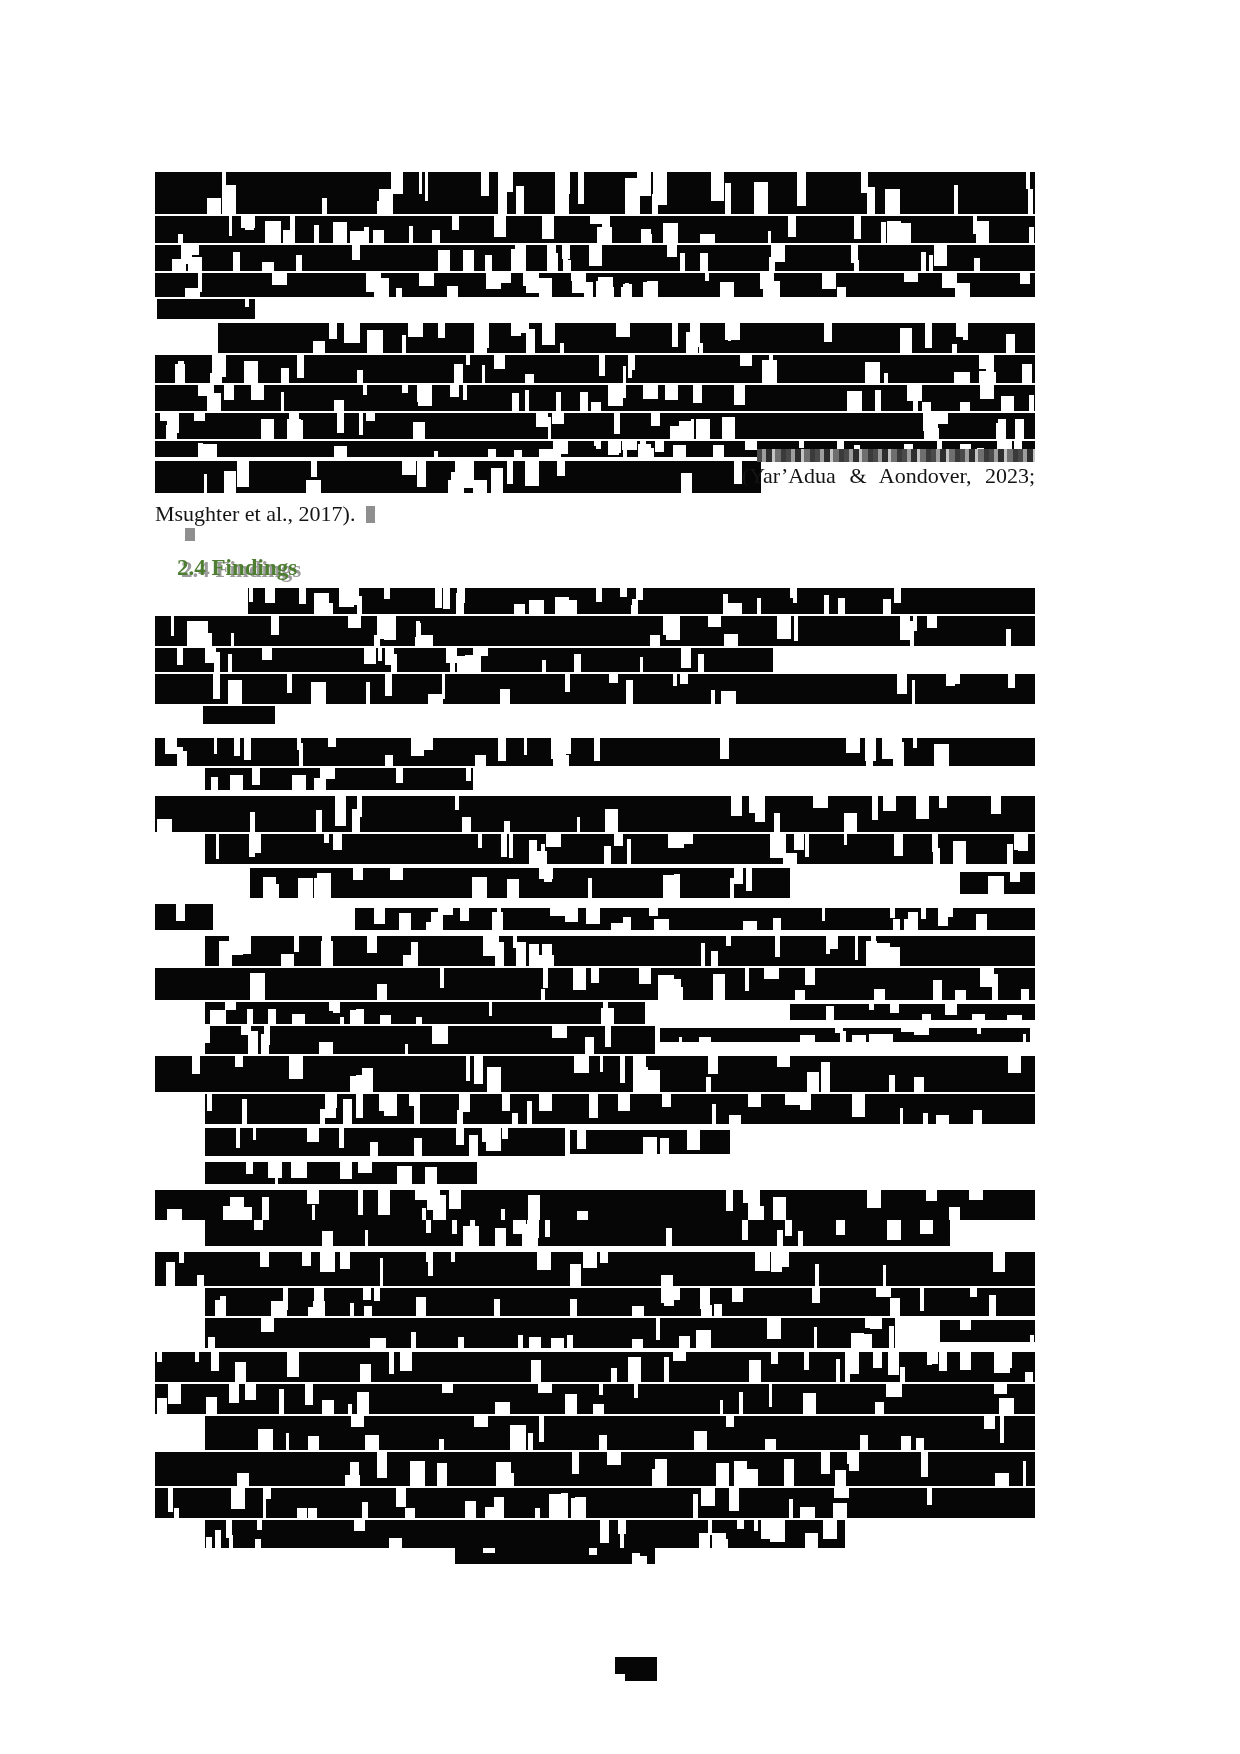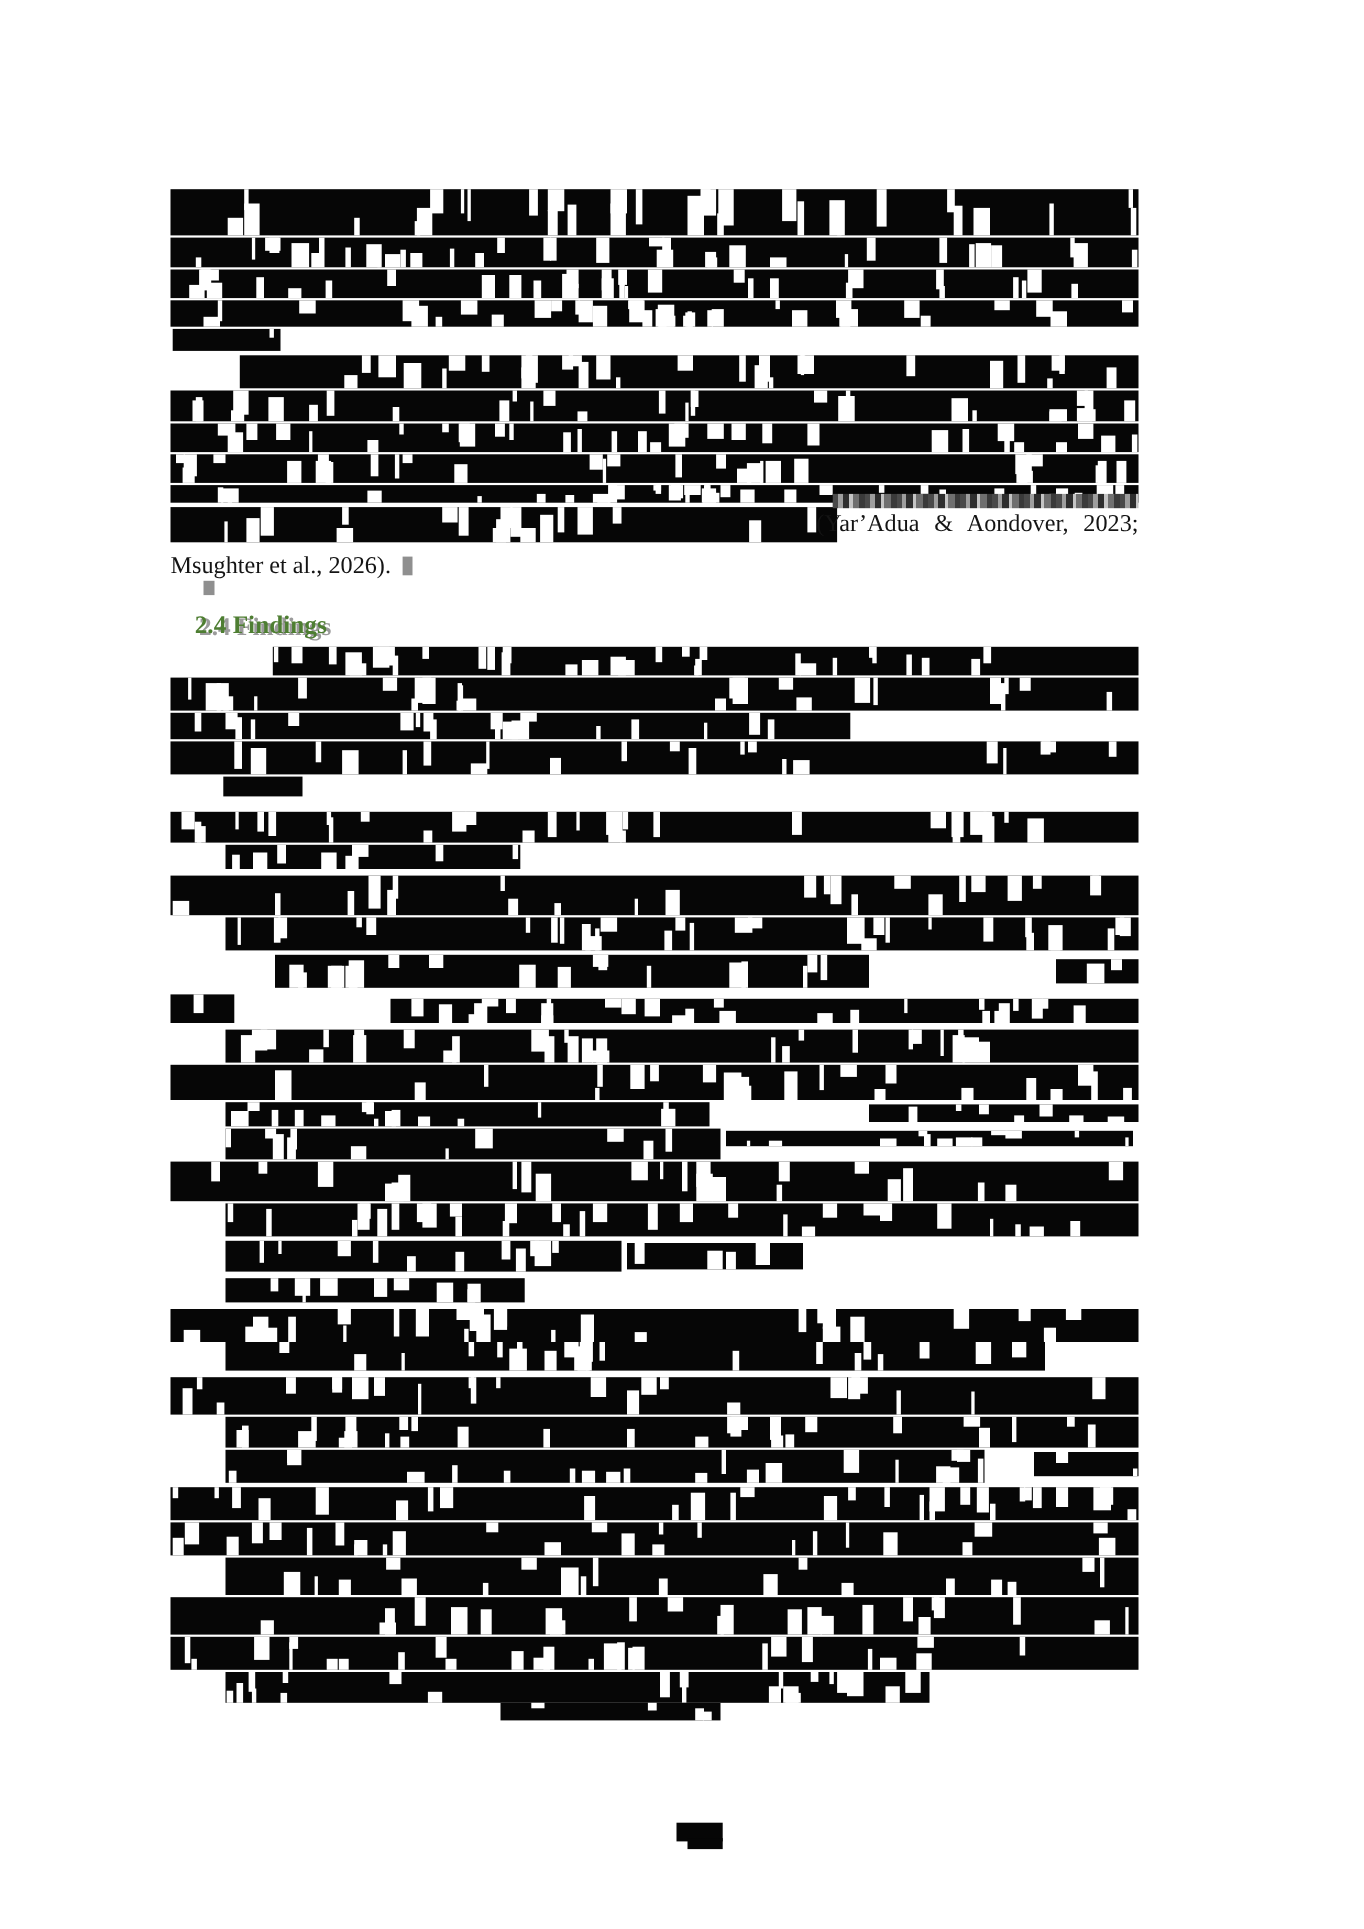"Msughter et al., 2026)." div.cite { text: 2026 -> 2017 }
